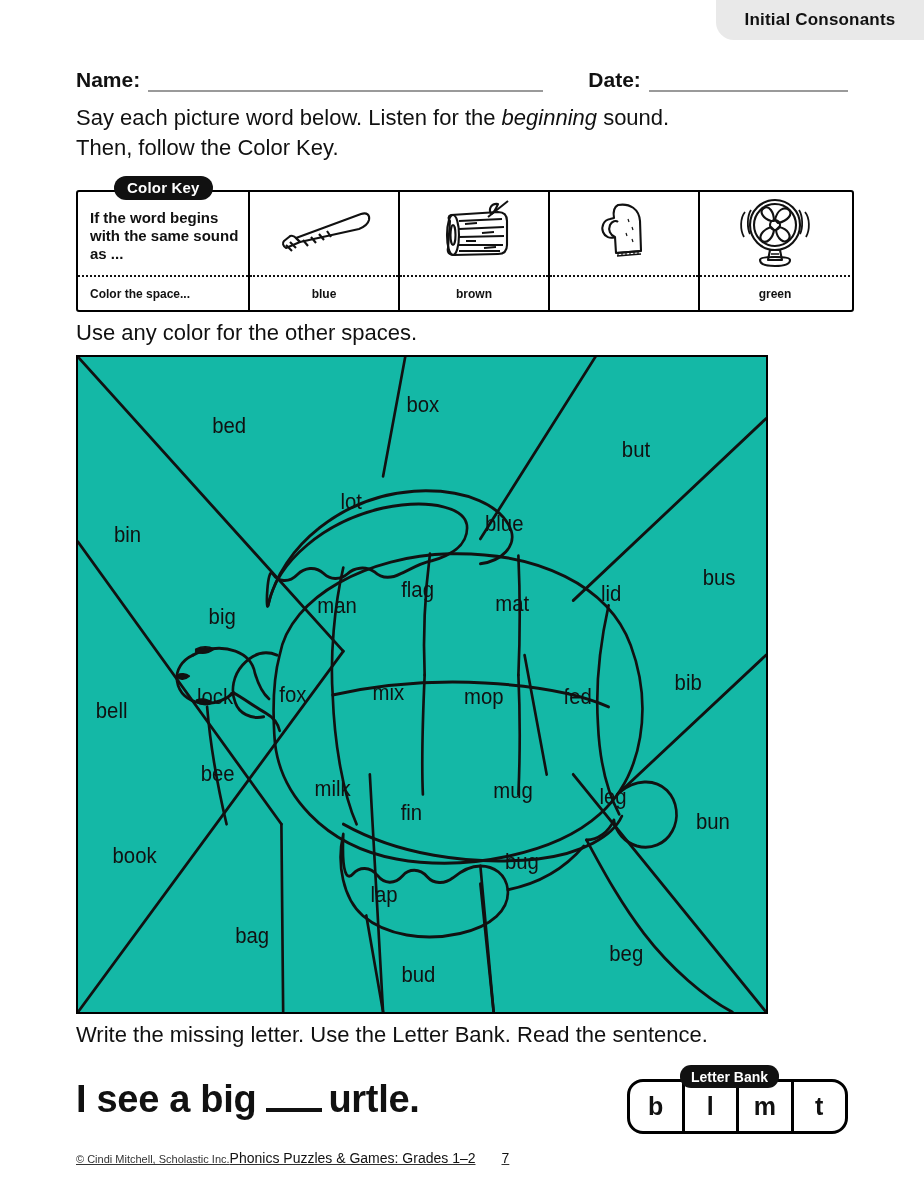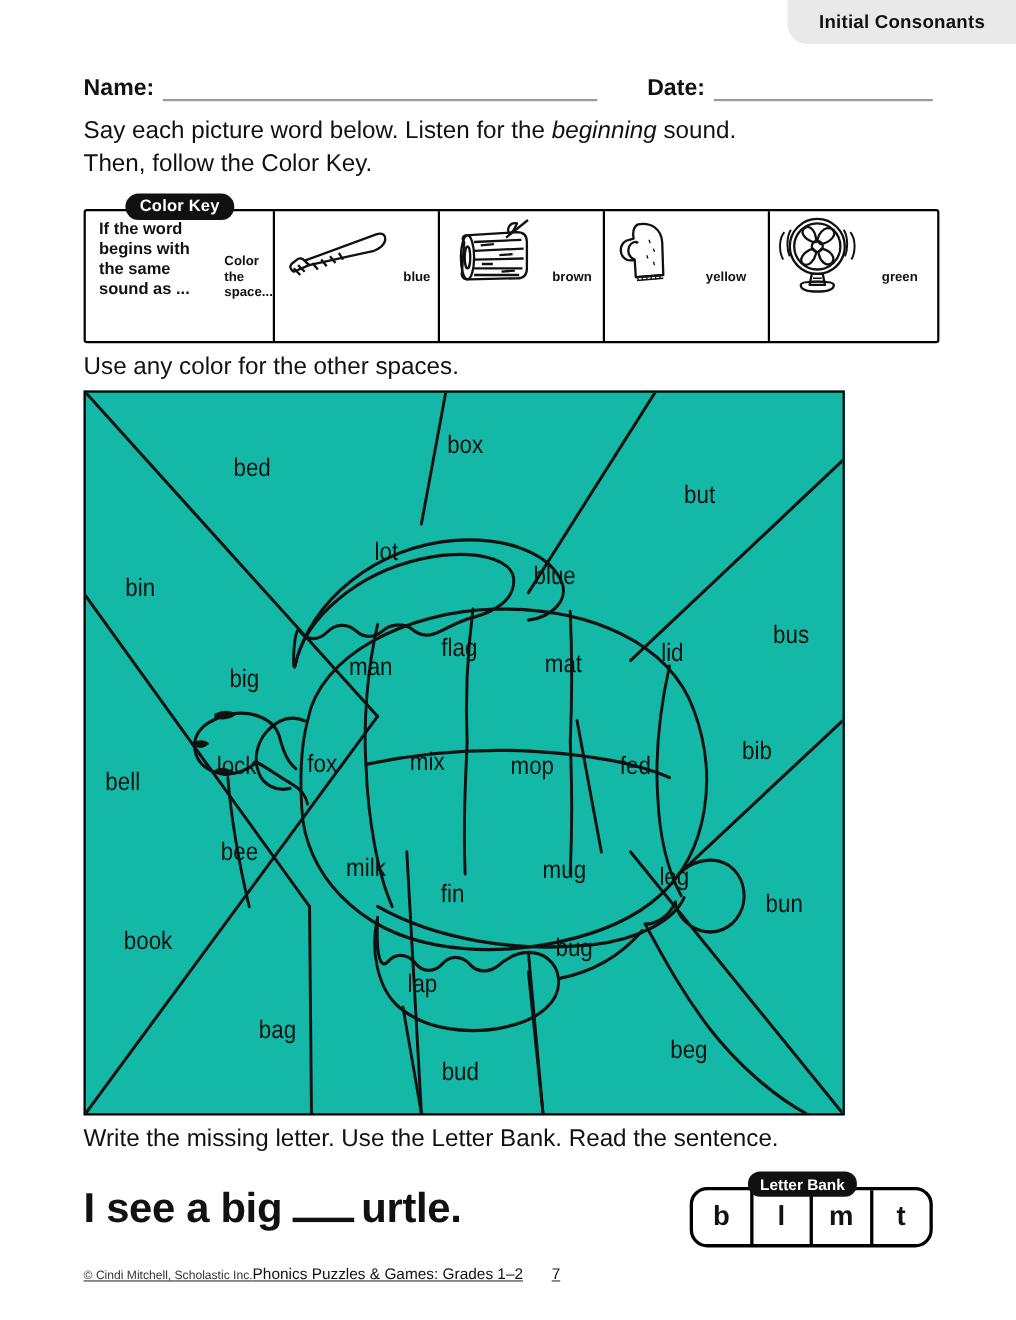"If the word begins with" .ck-col { flex-direction: row -> column }
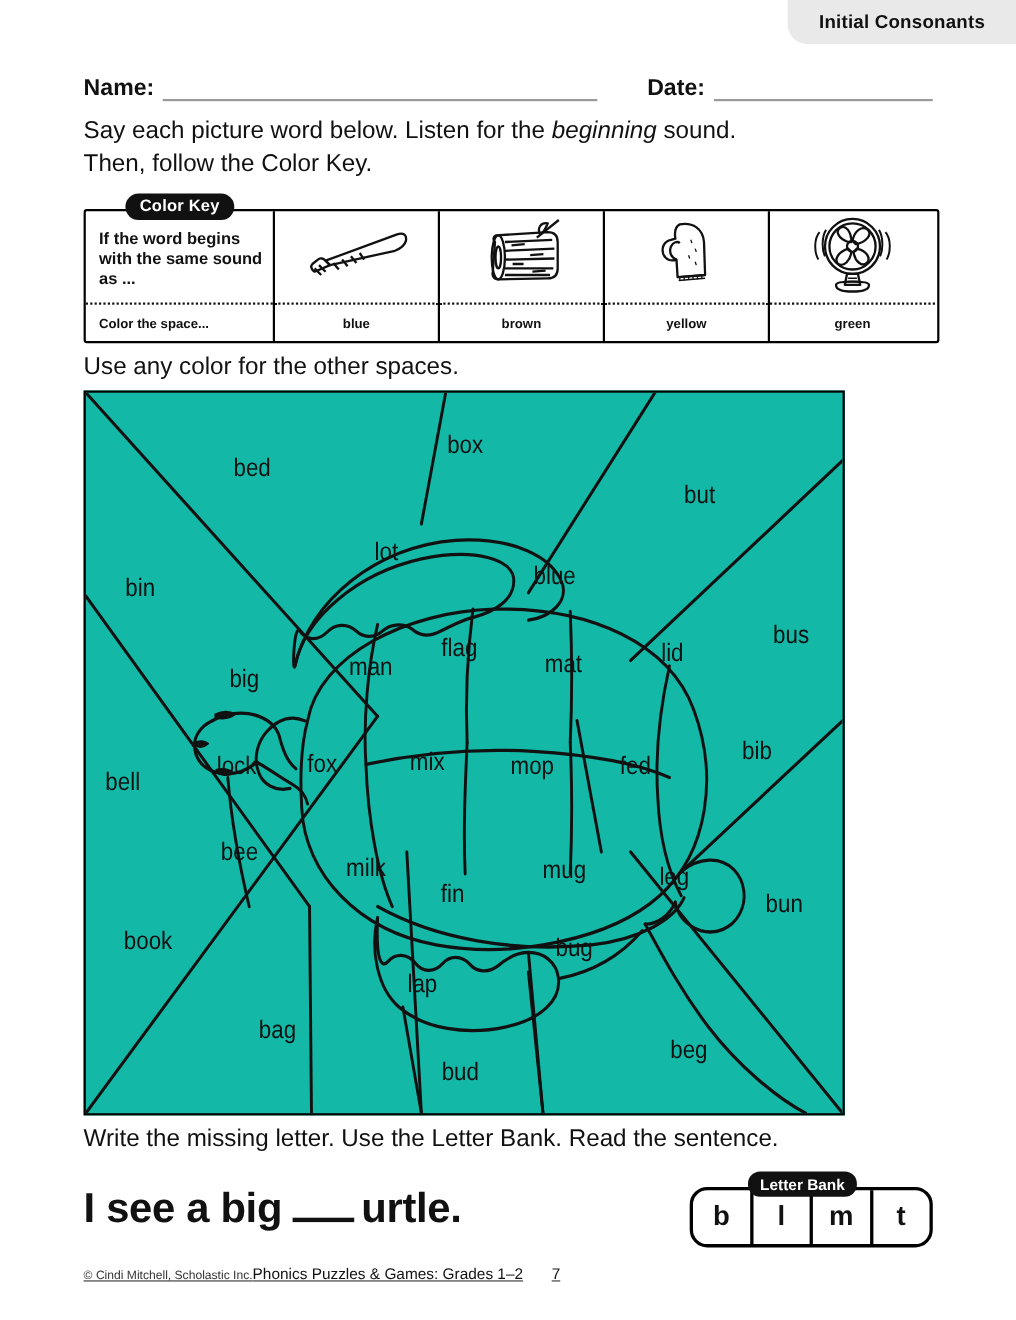"yellow" div.ck-bot { html: <div>yellow</div> -> none }
